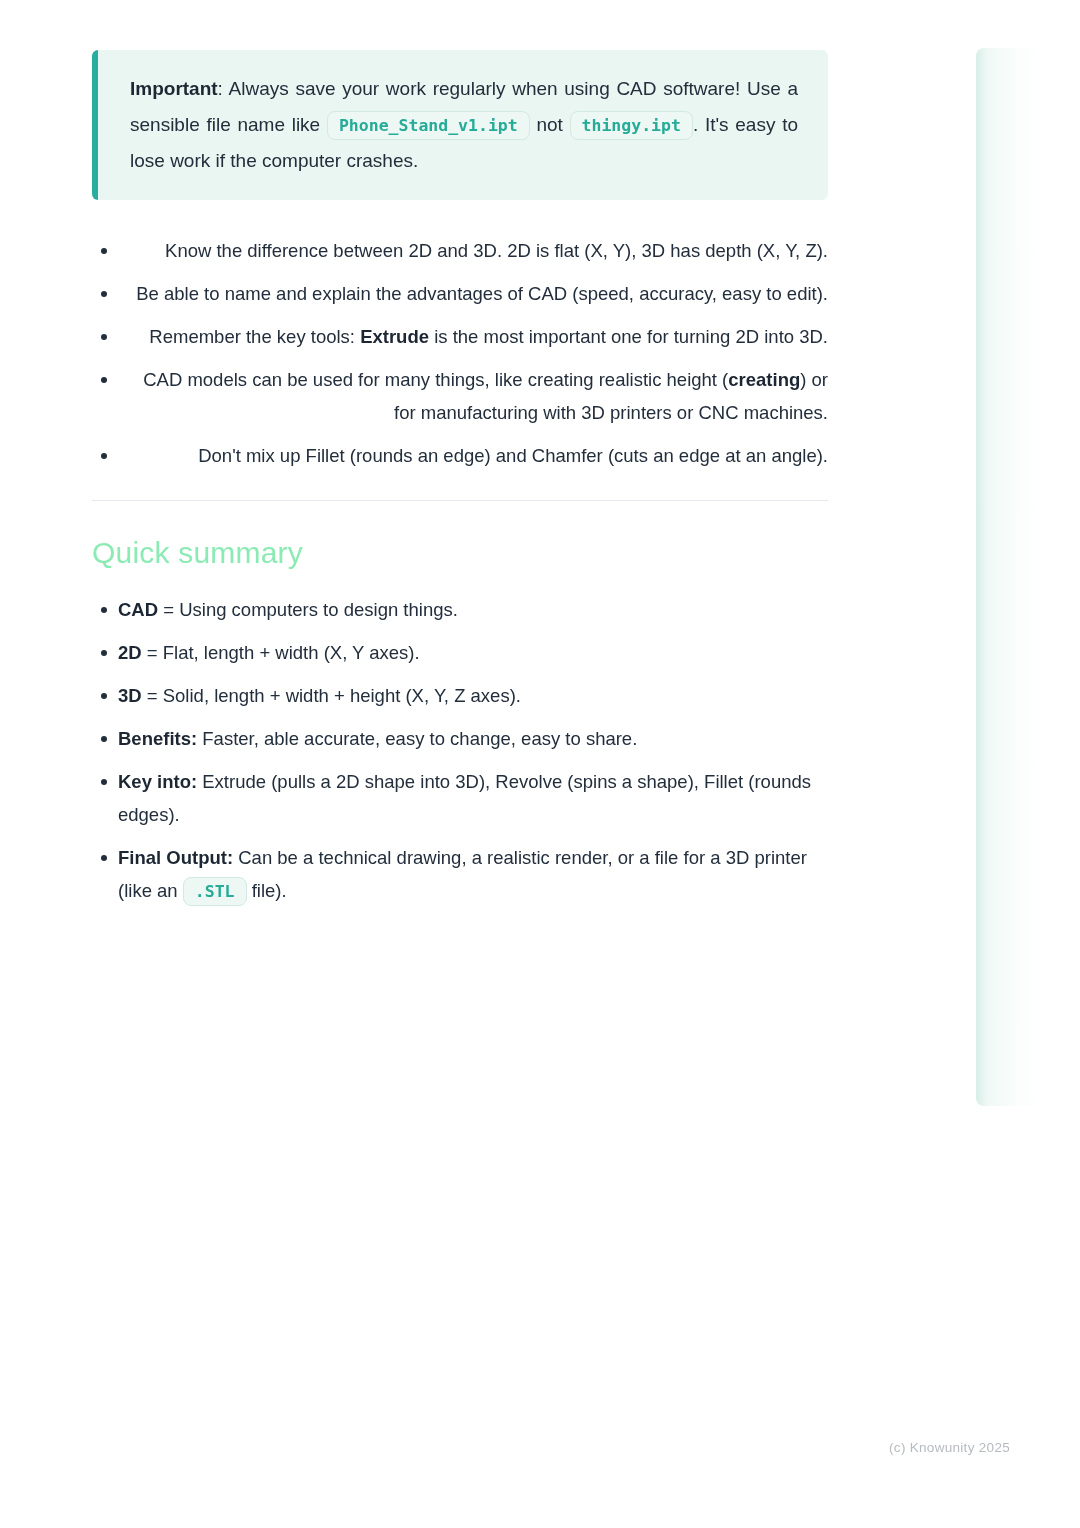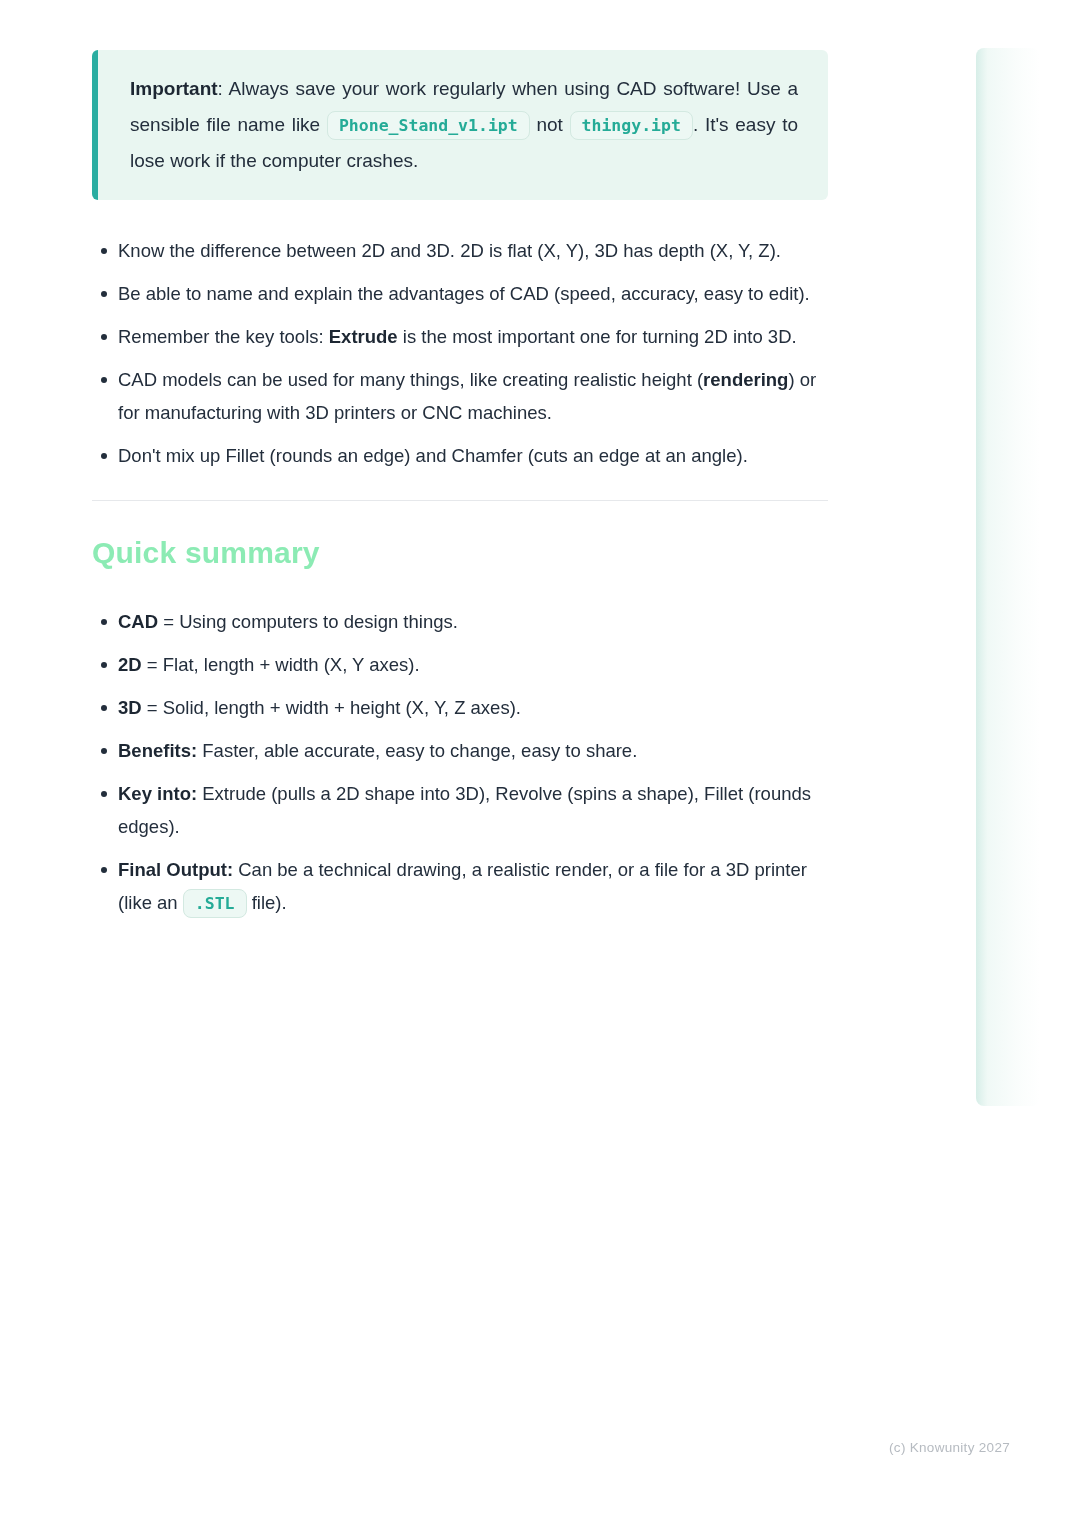"Know the difference between 2D" ul.notes { text-align: none -> right }
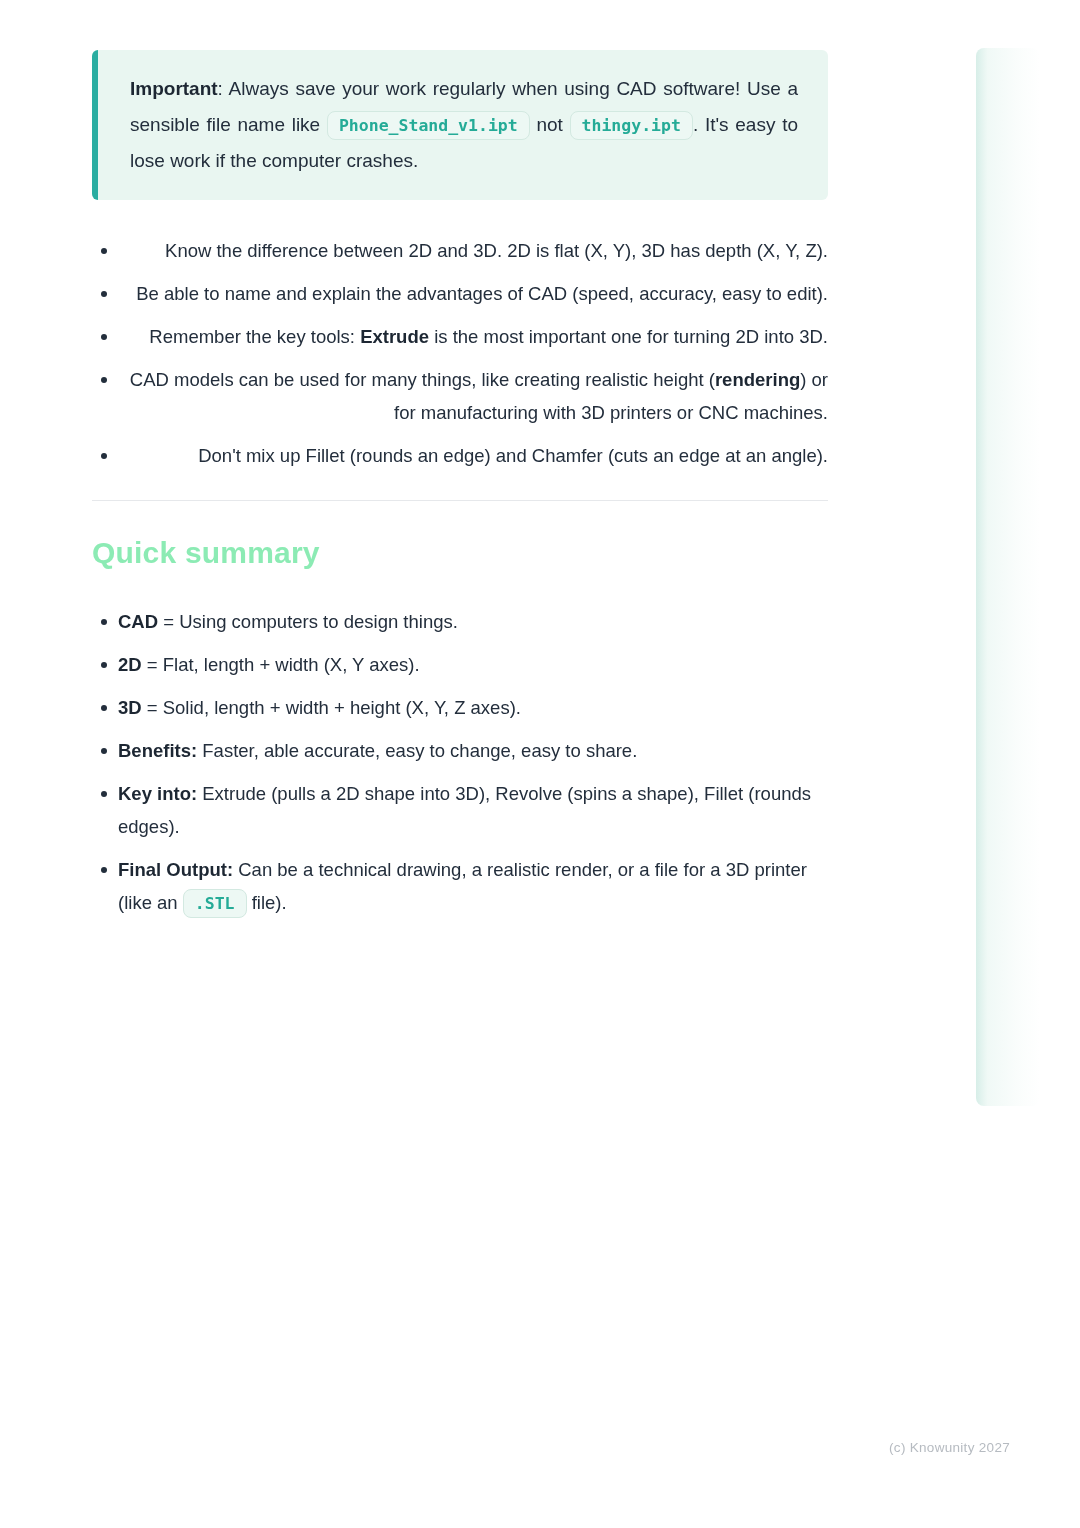"rendering" strong { text: rendering -> creating }
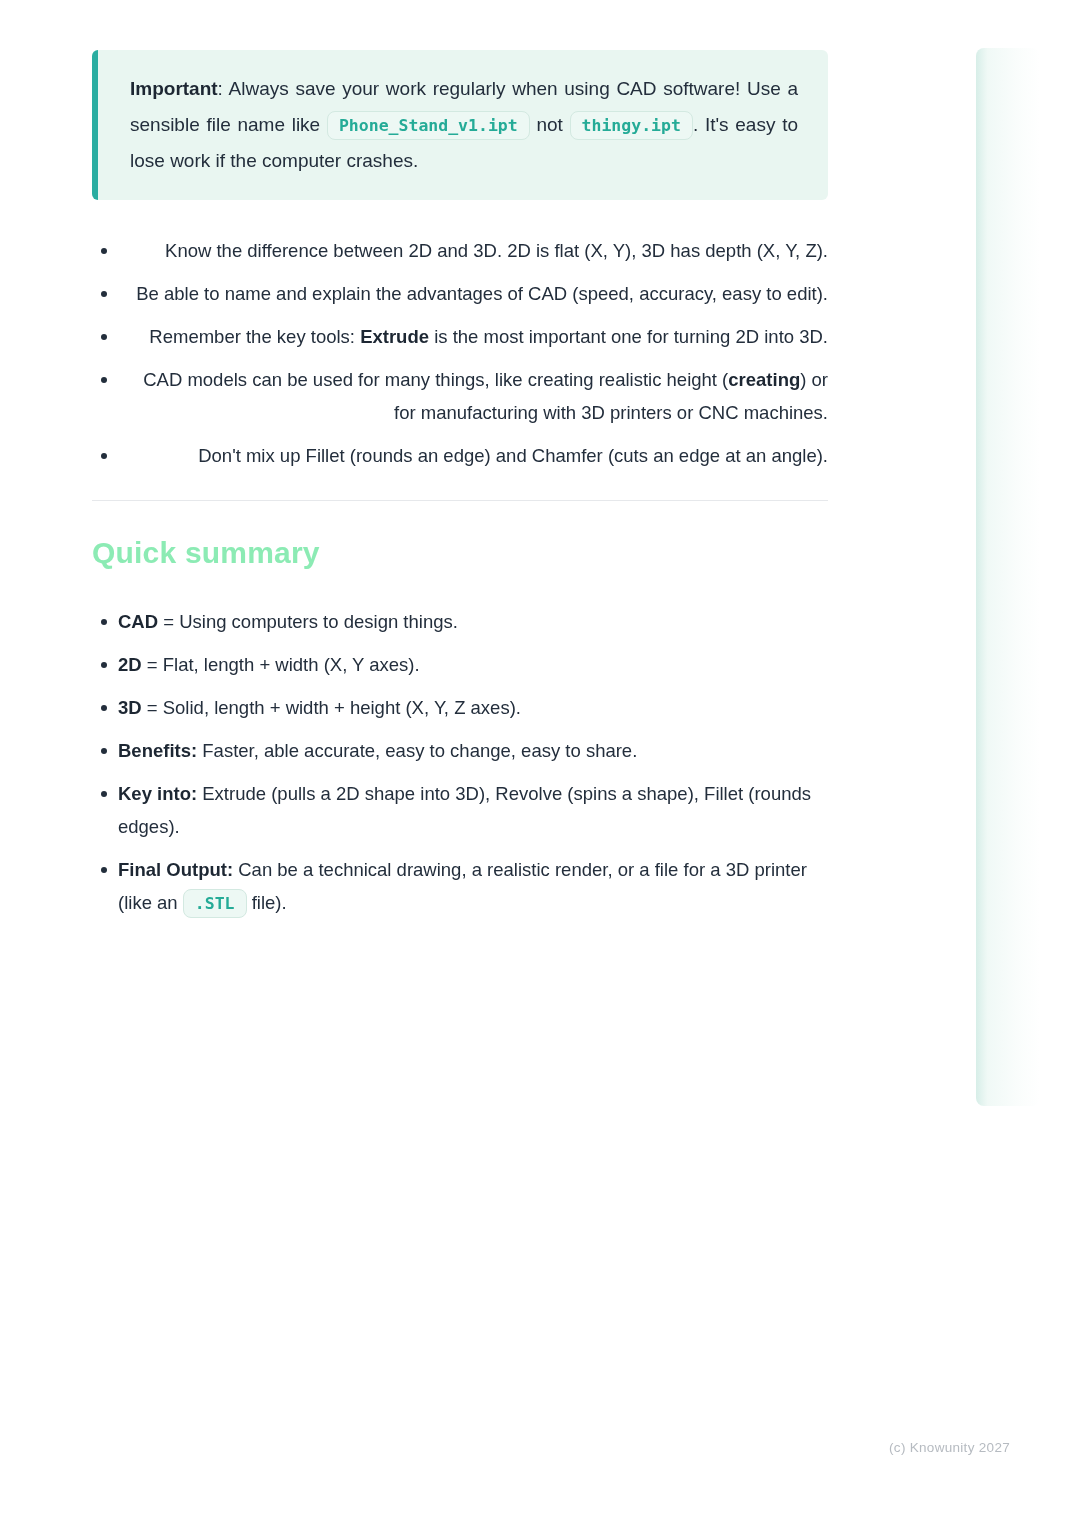"Quick summary" h2.summary-heading { font-weight: 700 -> 400 }
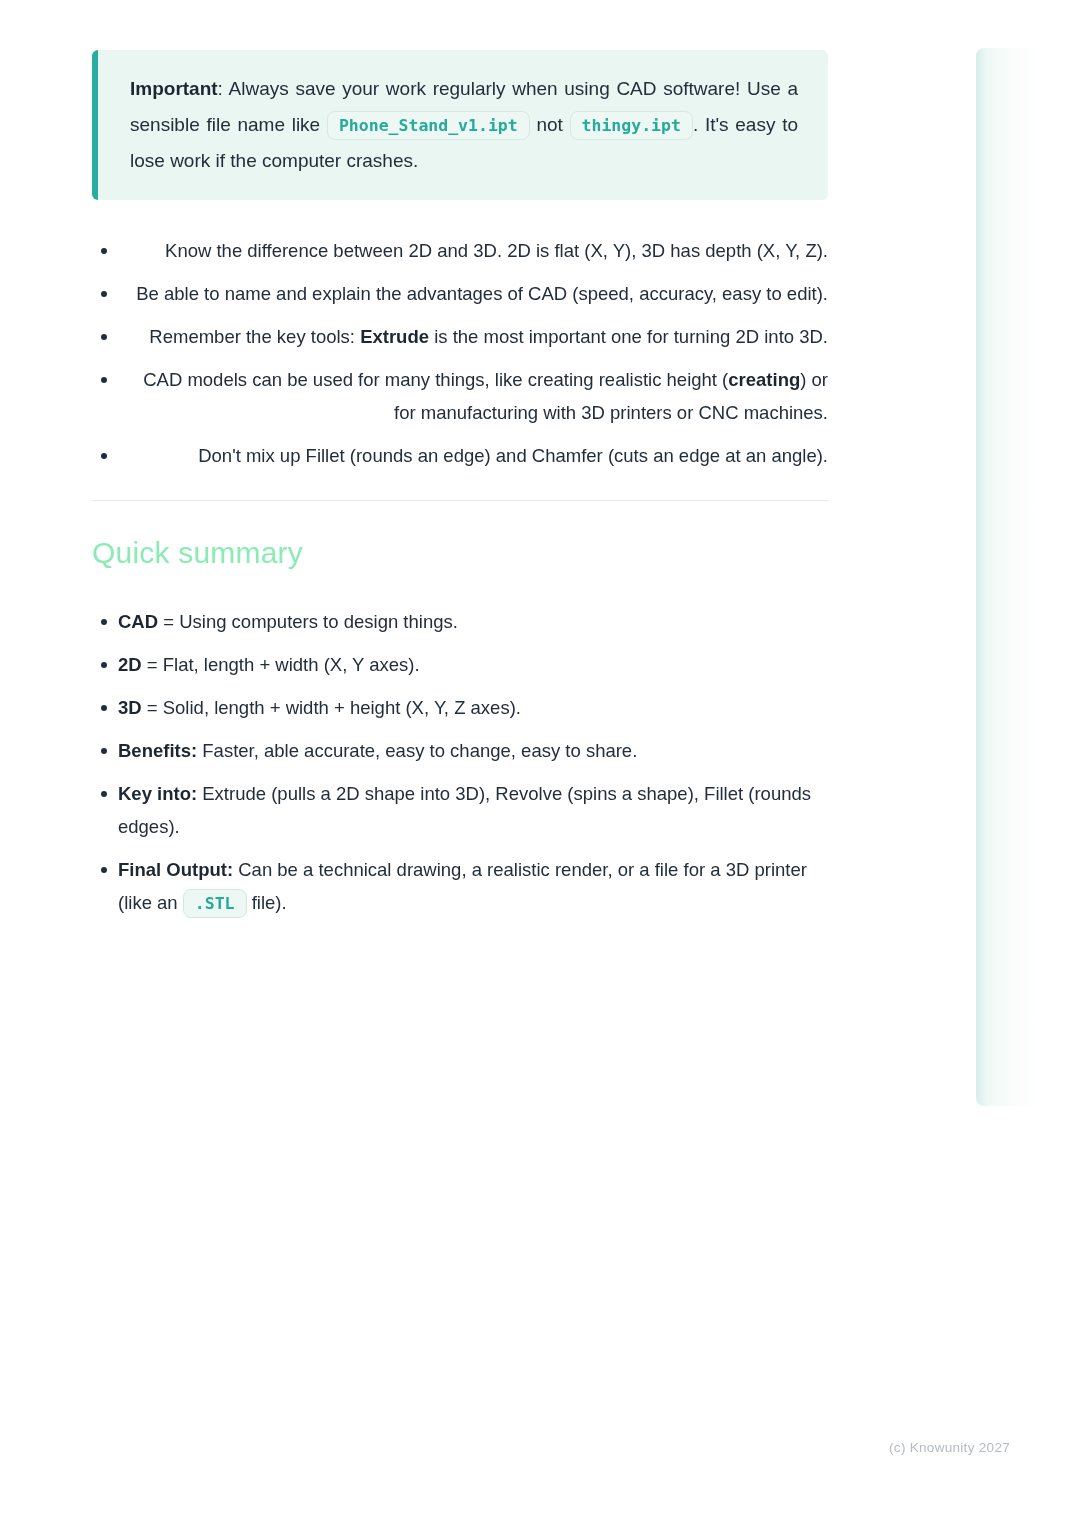"CAD = Using computers to" ul.summary { margin-top: 36px -> 24px }
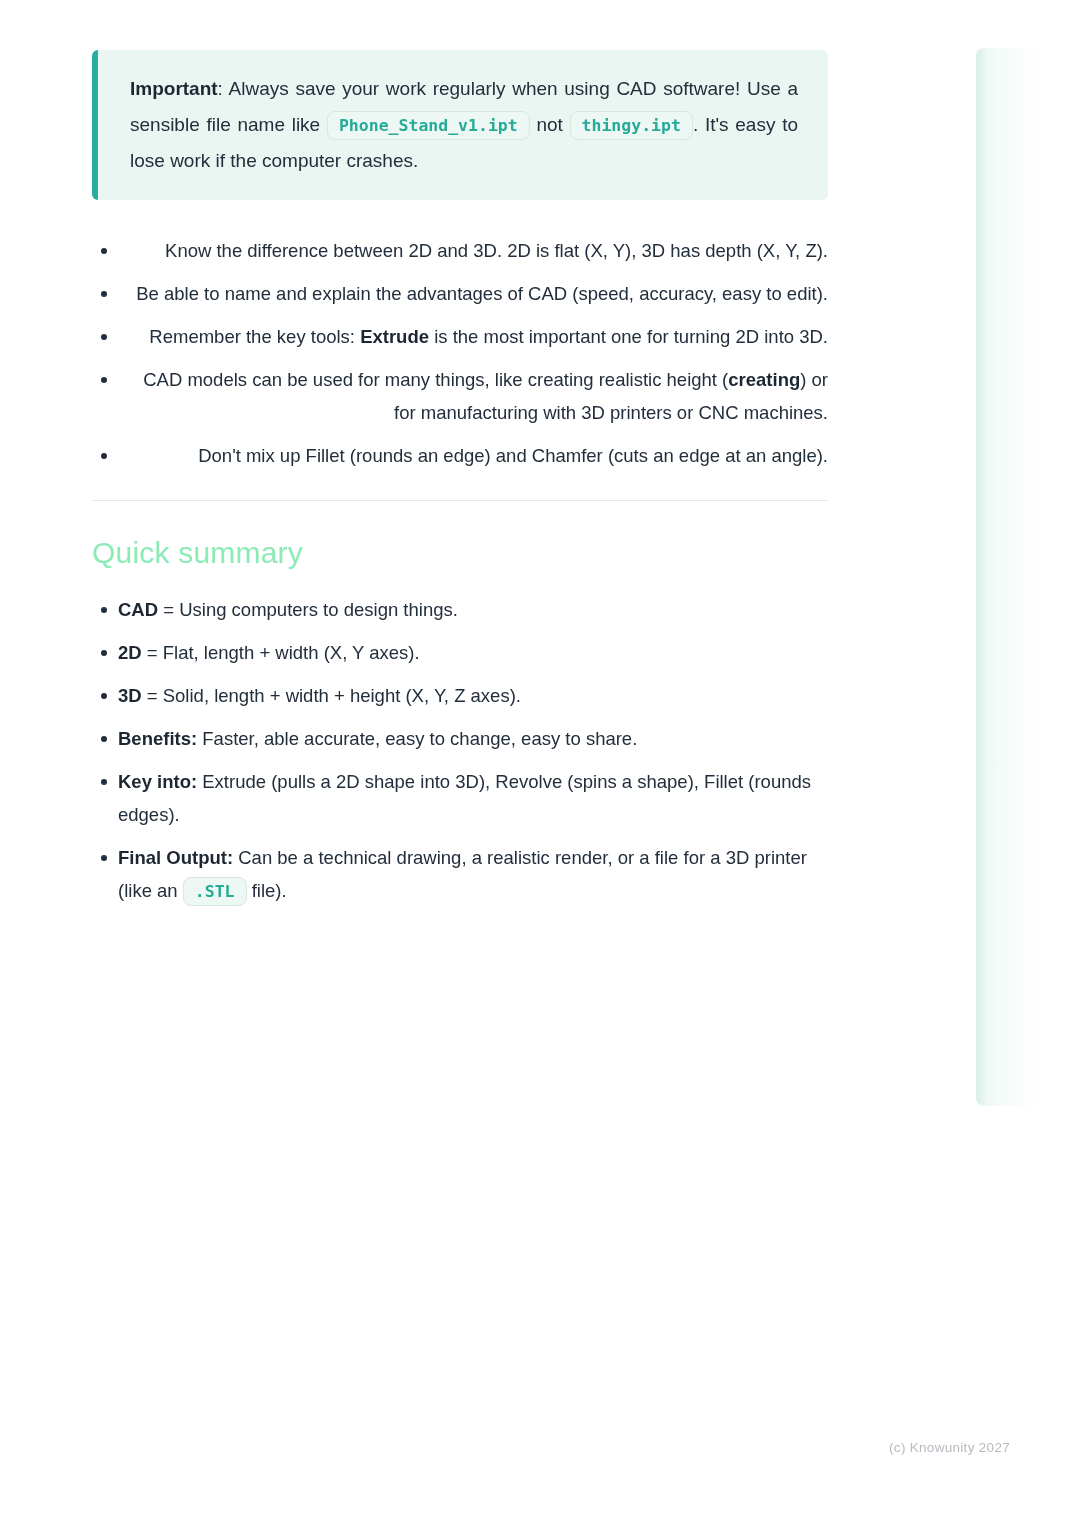"(c) Knowunity 2027" div.footer { text: 2027 -> 2025 }
